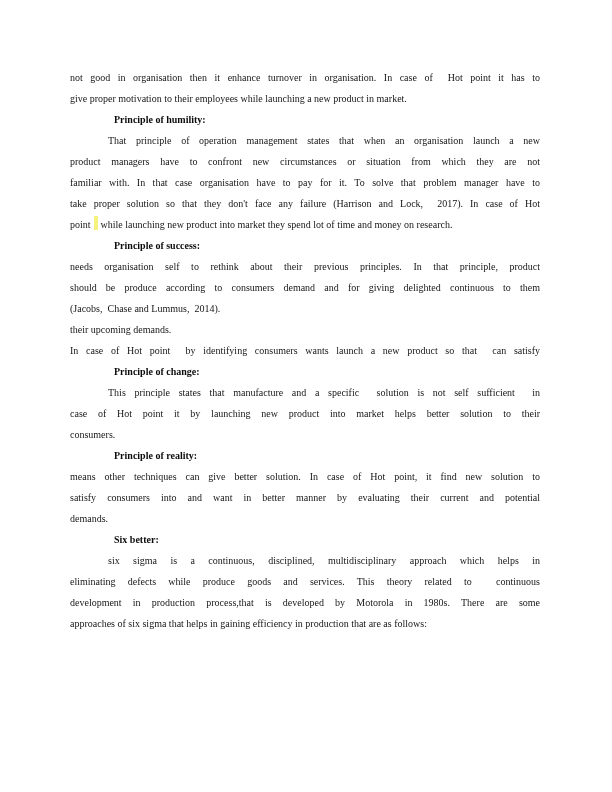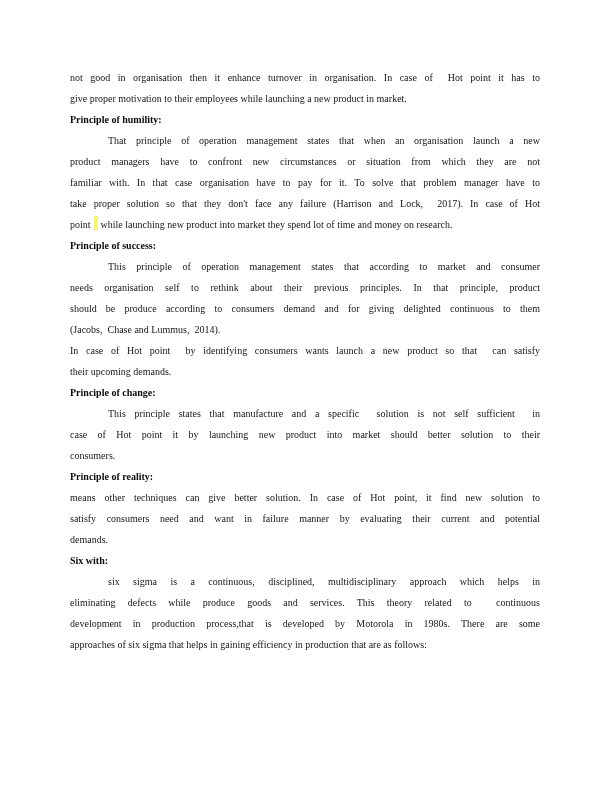"Principle of humility:" .h { margin-left: none -> 44px }
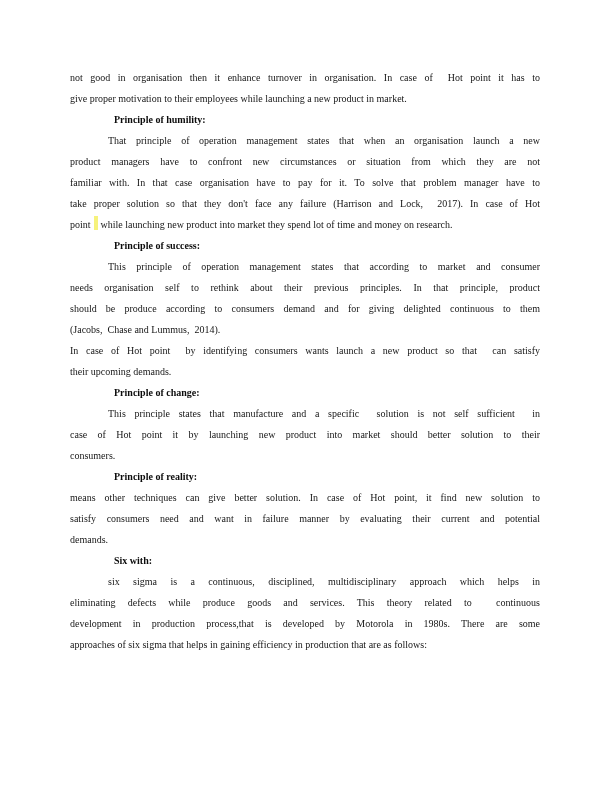"This principle of operation management" div.ln { html: <div>This principle of operation management states that according to market and consumer</div> -> none }
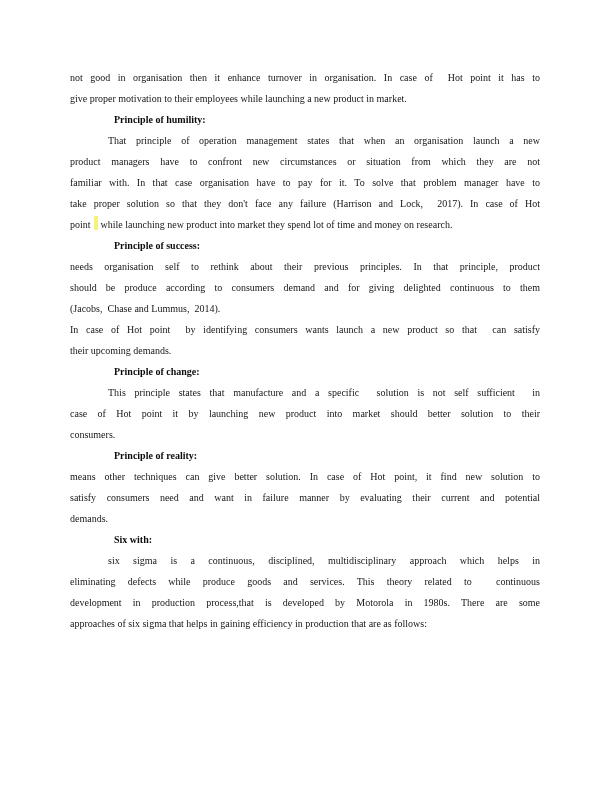"In case of Hot point" div.ln { order: before "their upcoming demands." -> after "their upcoming demands." }
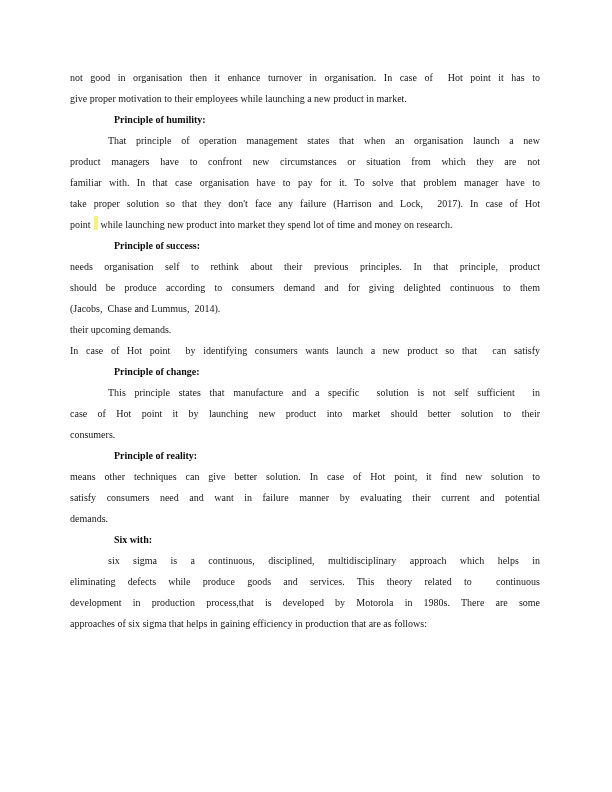"case of Hot point it" div.ln { text: should -> helps }
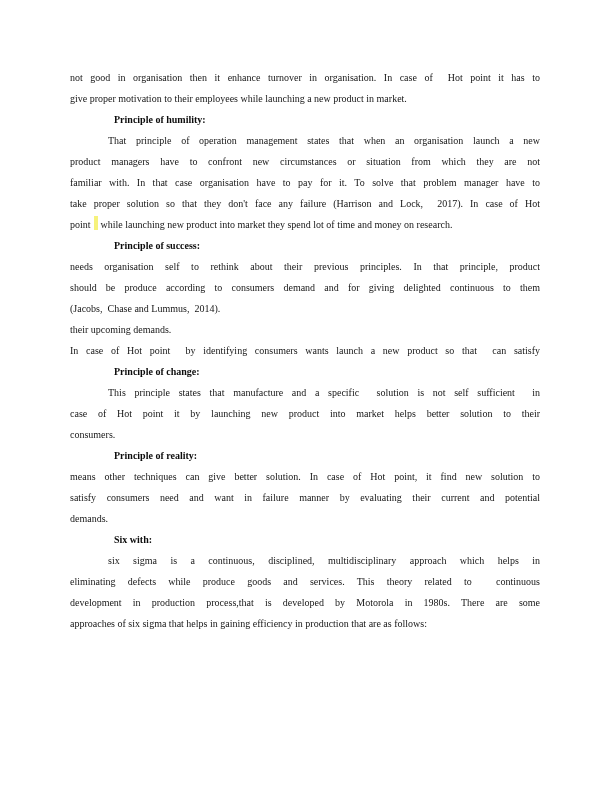"satisfy consumers need and want" div.ln { text: need and want in failure -> into and want in better }
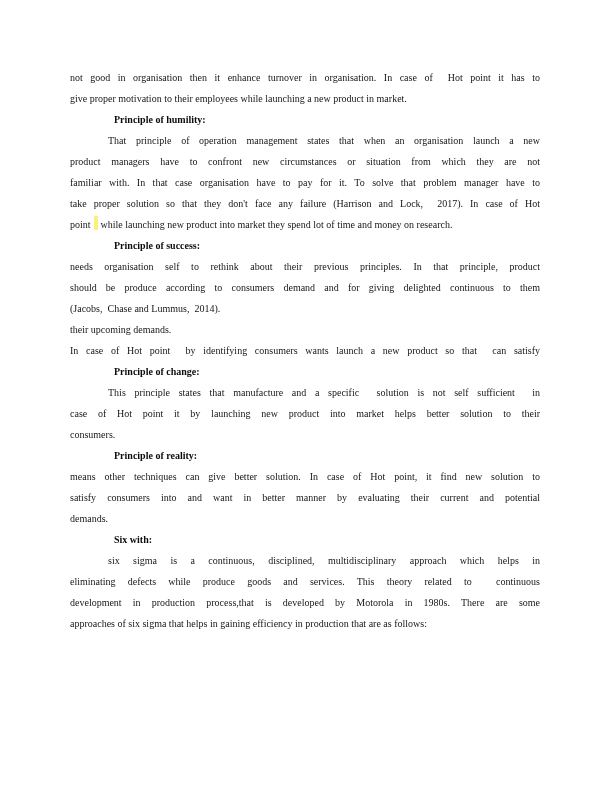"Six with:" div.ln { text: with -> better }
